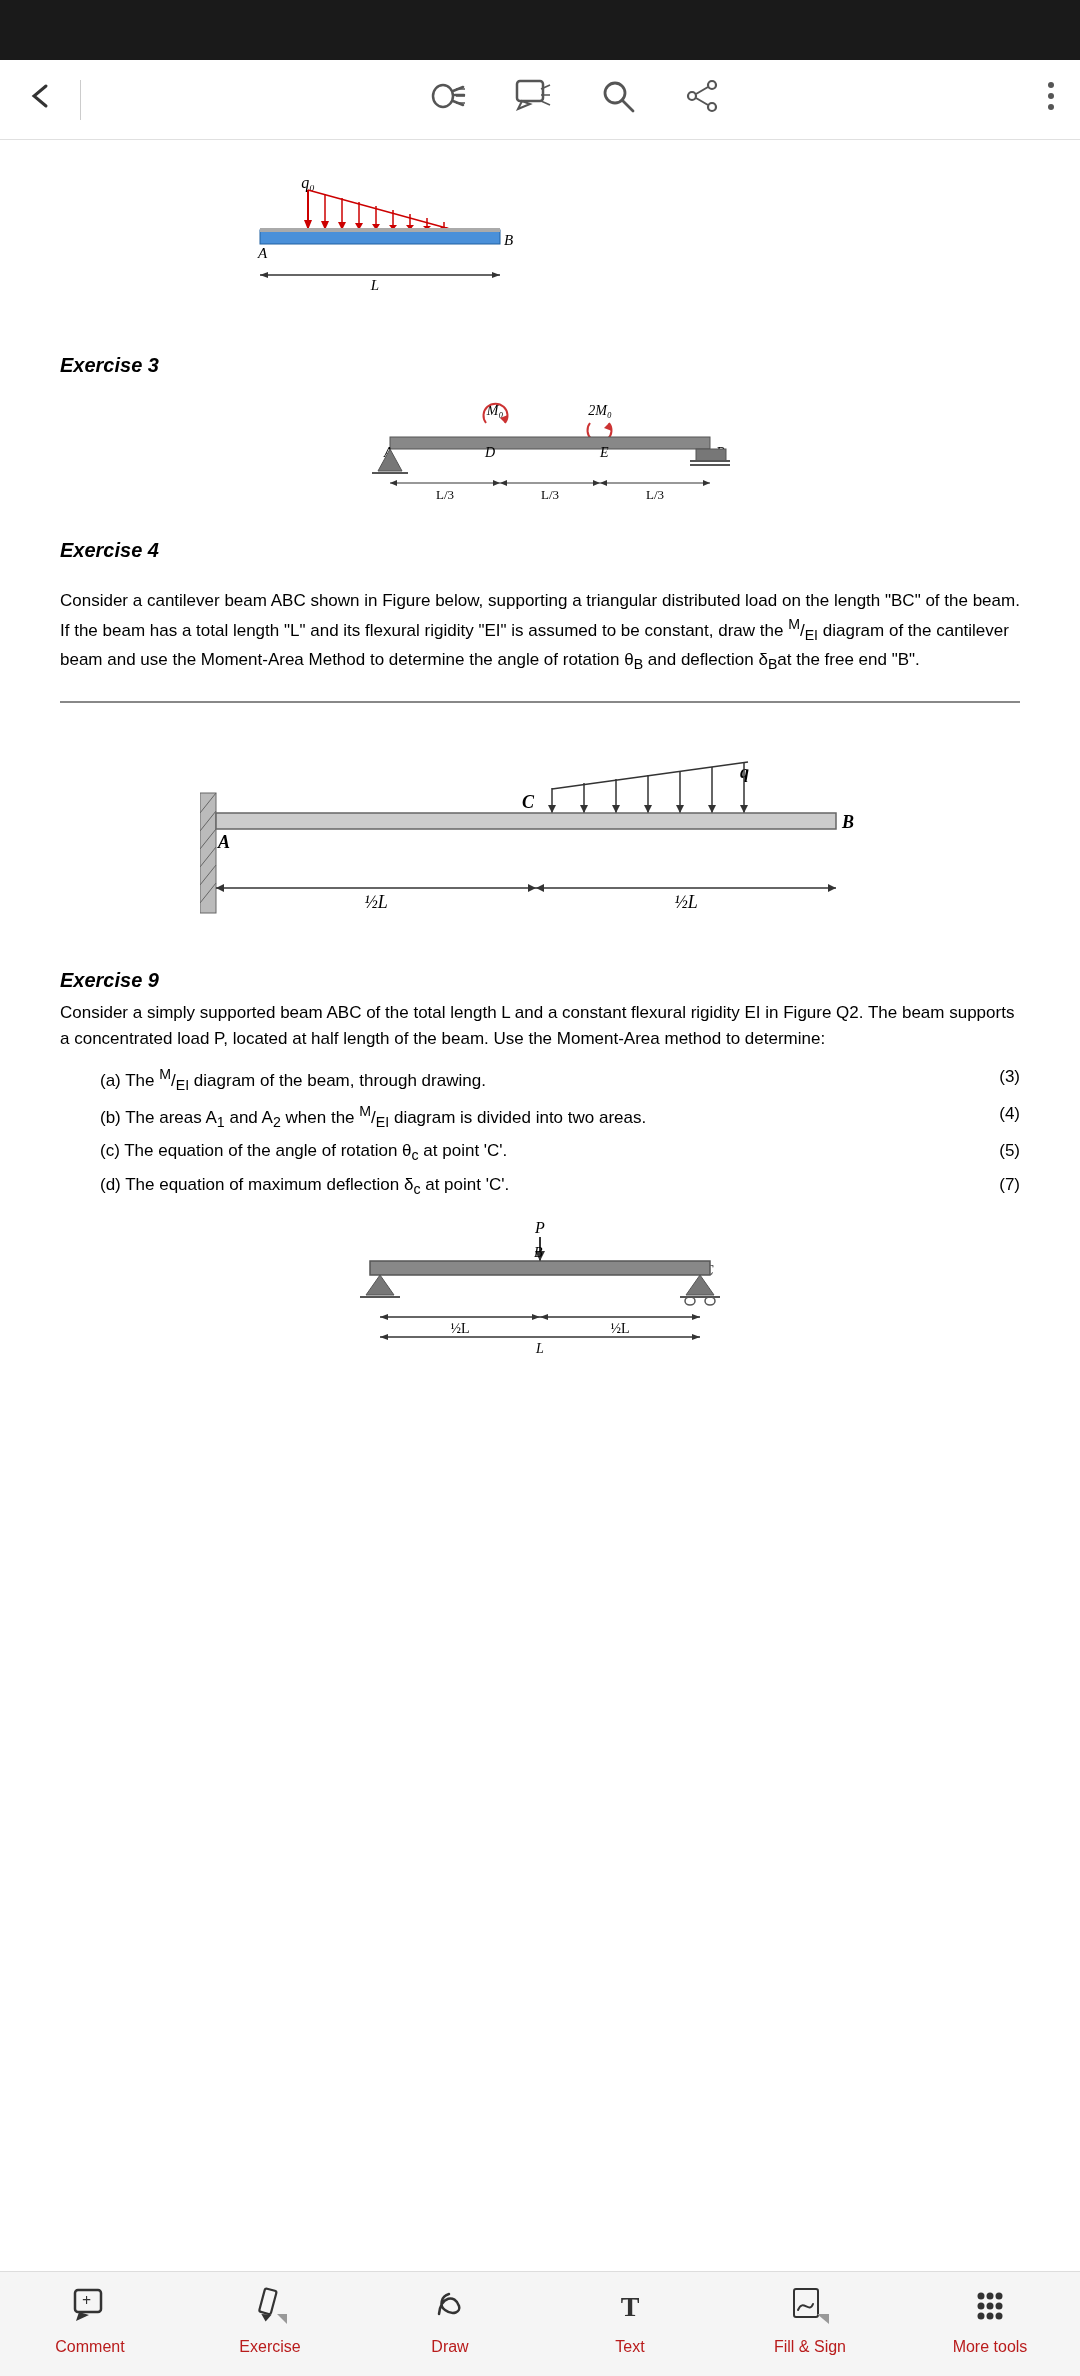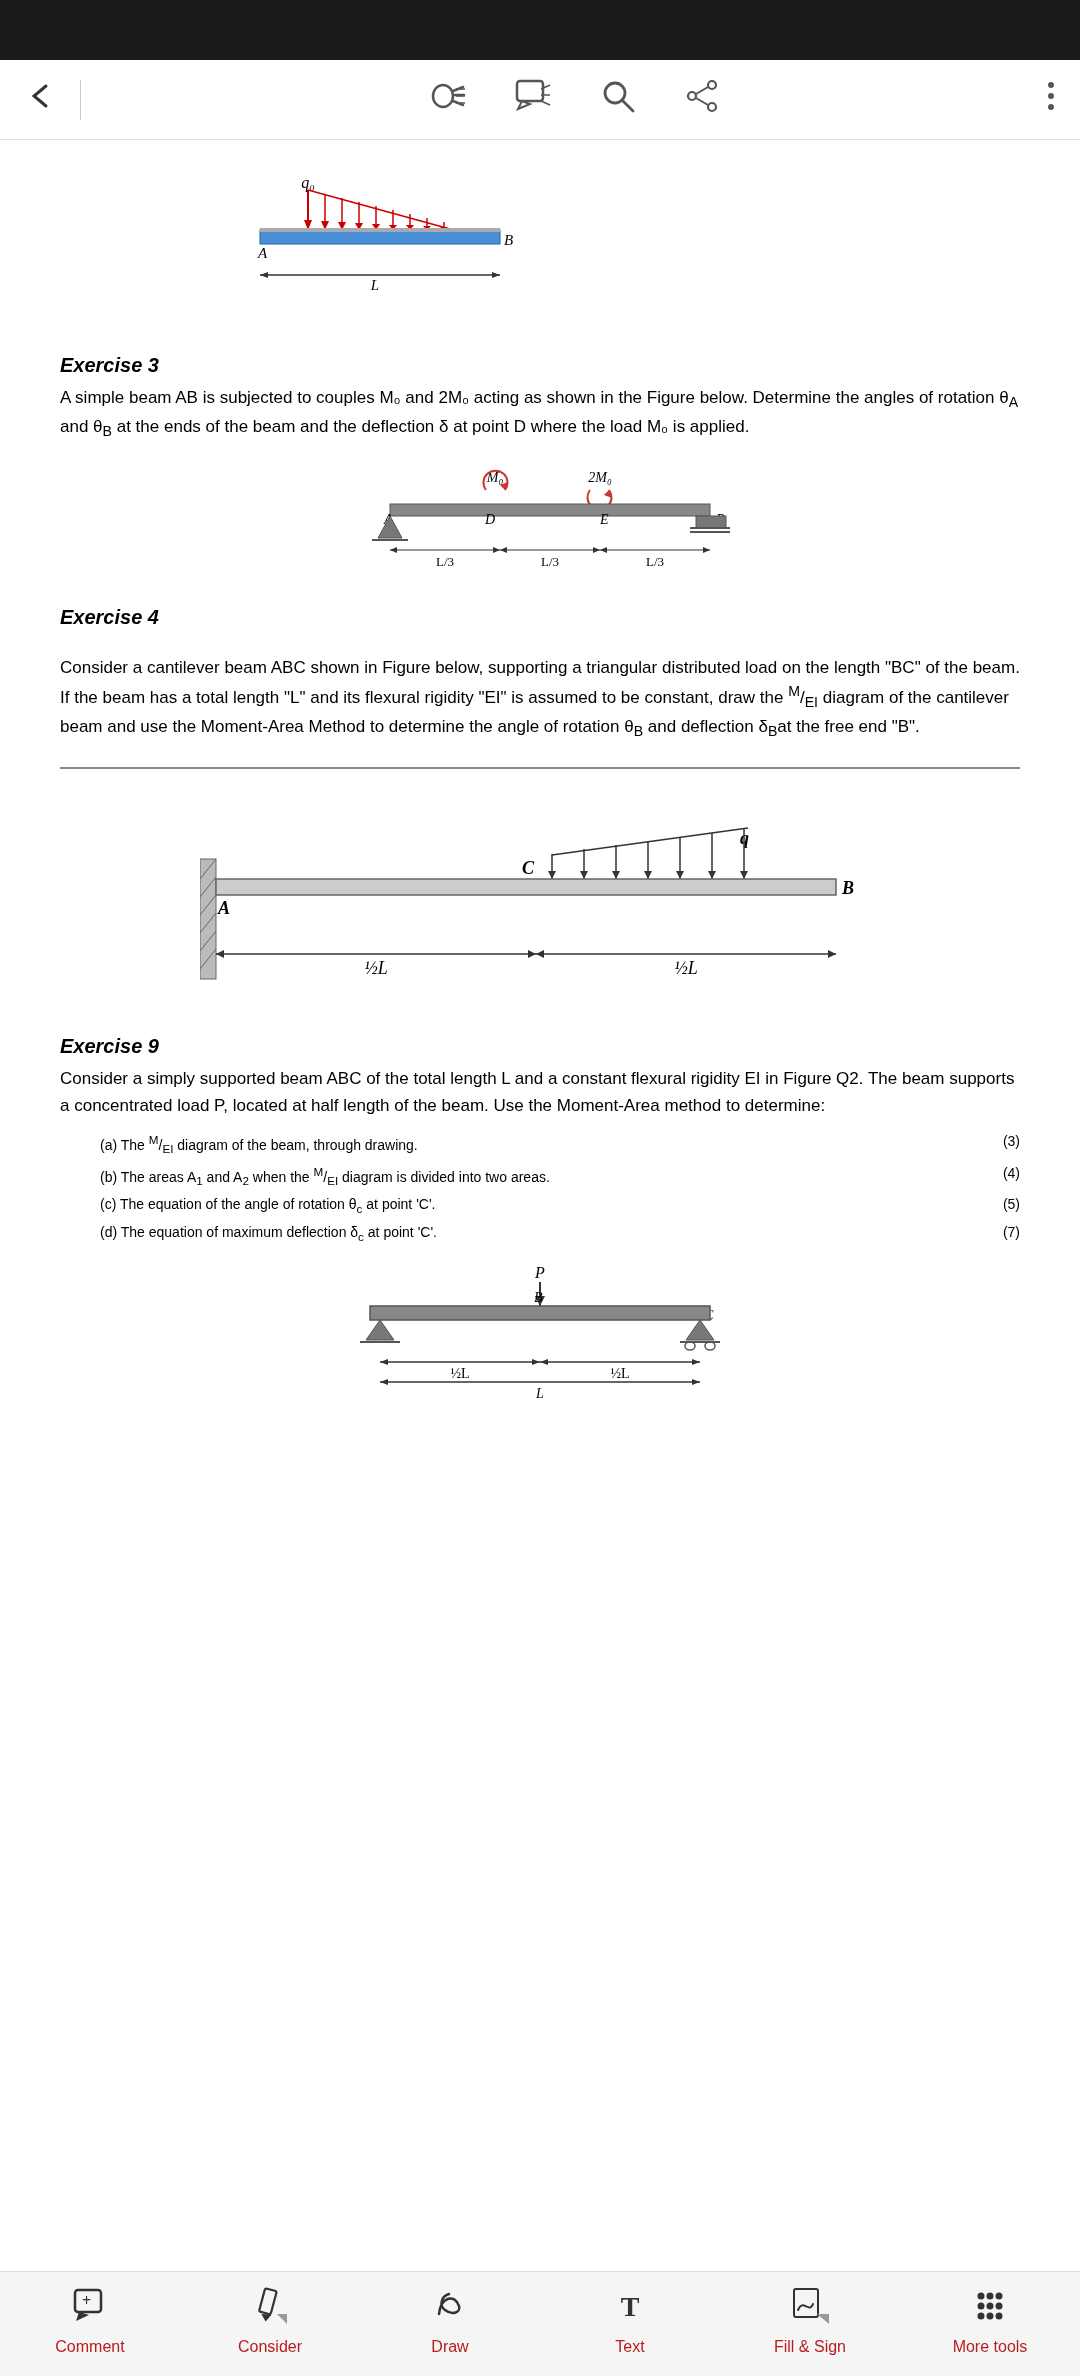"A simple beam AB is" div.exercise-text { html: <div> A simple beam AB is subjected to couples M₀ and 2M₀ acting as shown in the Figure below. Determine the angles of rotation θ<sub>A</sub> and θ<sub>B</sub> at the ends of the beam and the deflection δ at point D where the load M₀ is applied. </div> -> none }
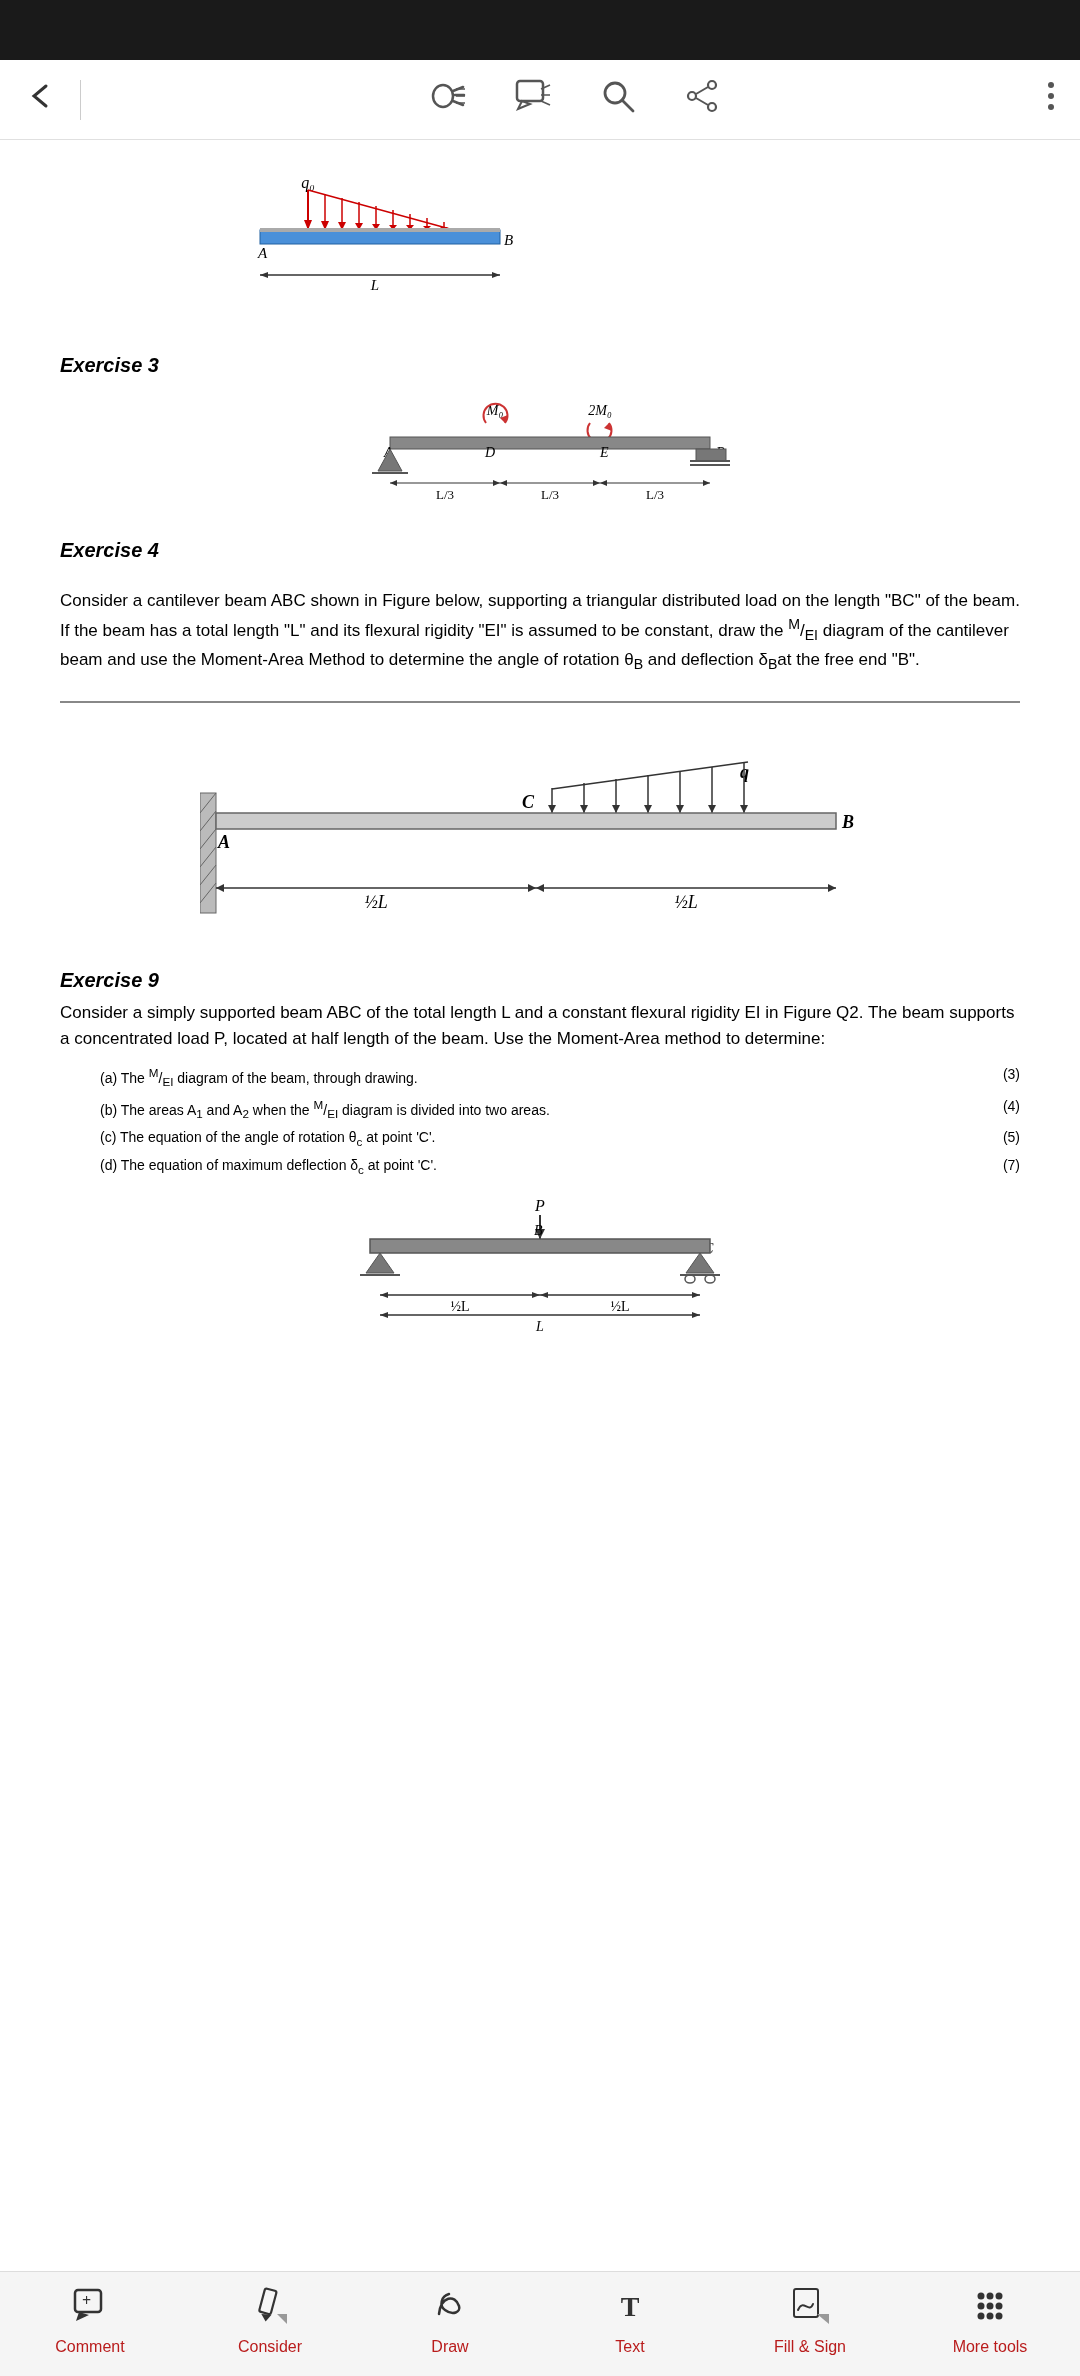"(a) The M/EI diagram of" .exercise5-list .list-item { font-size: 14px -> 17px }
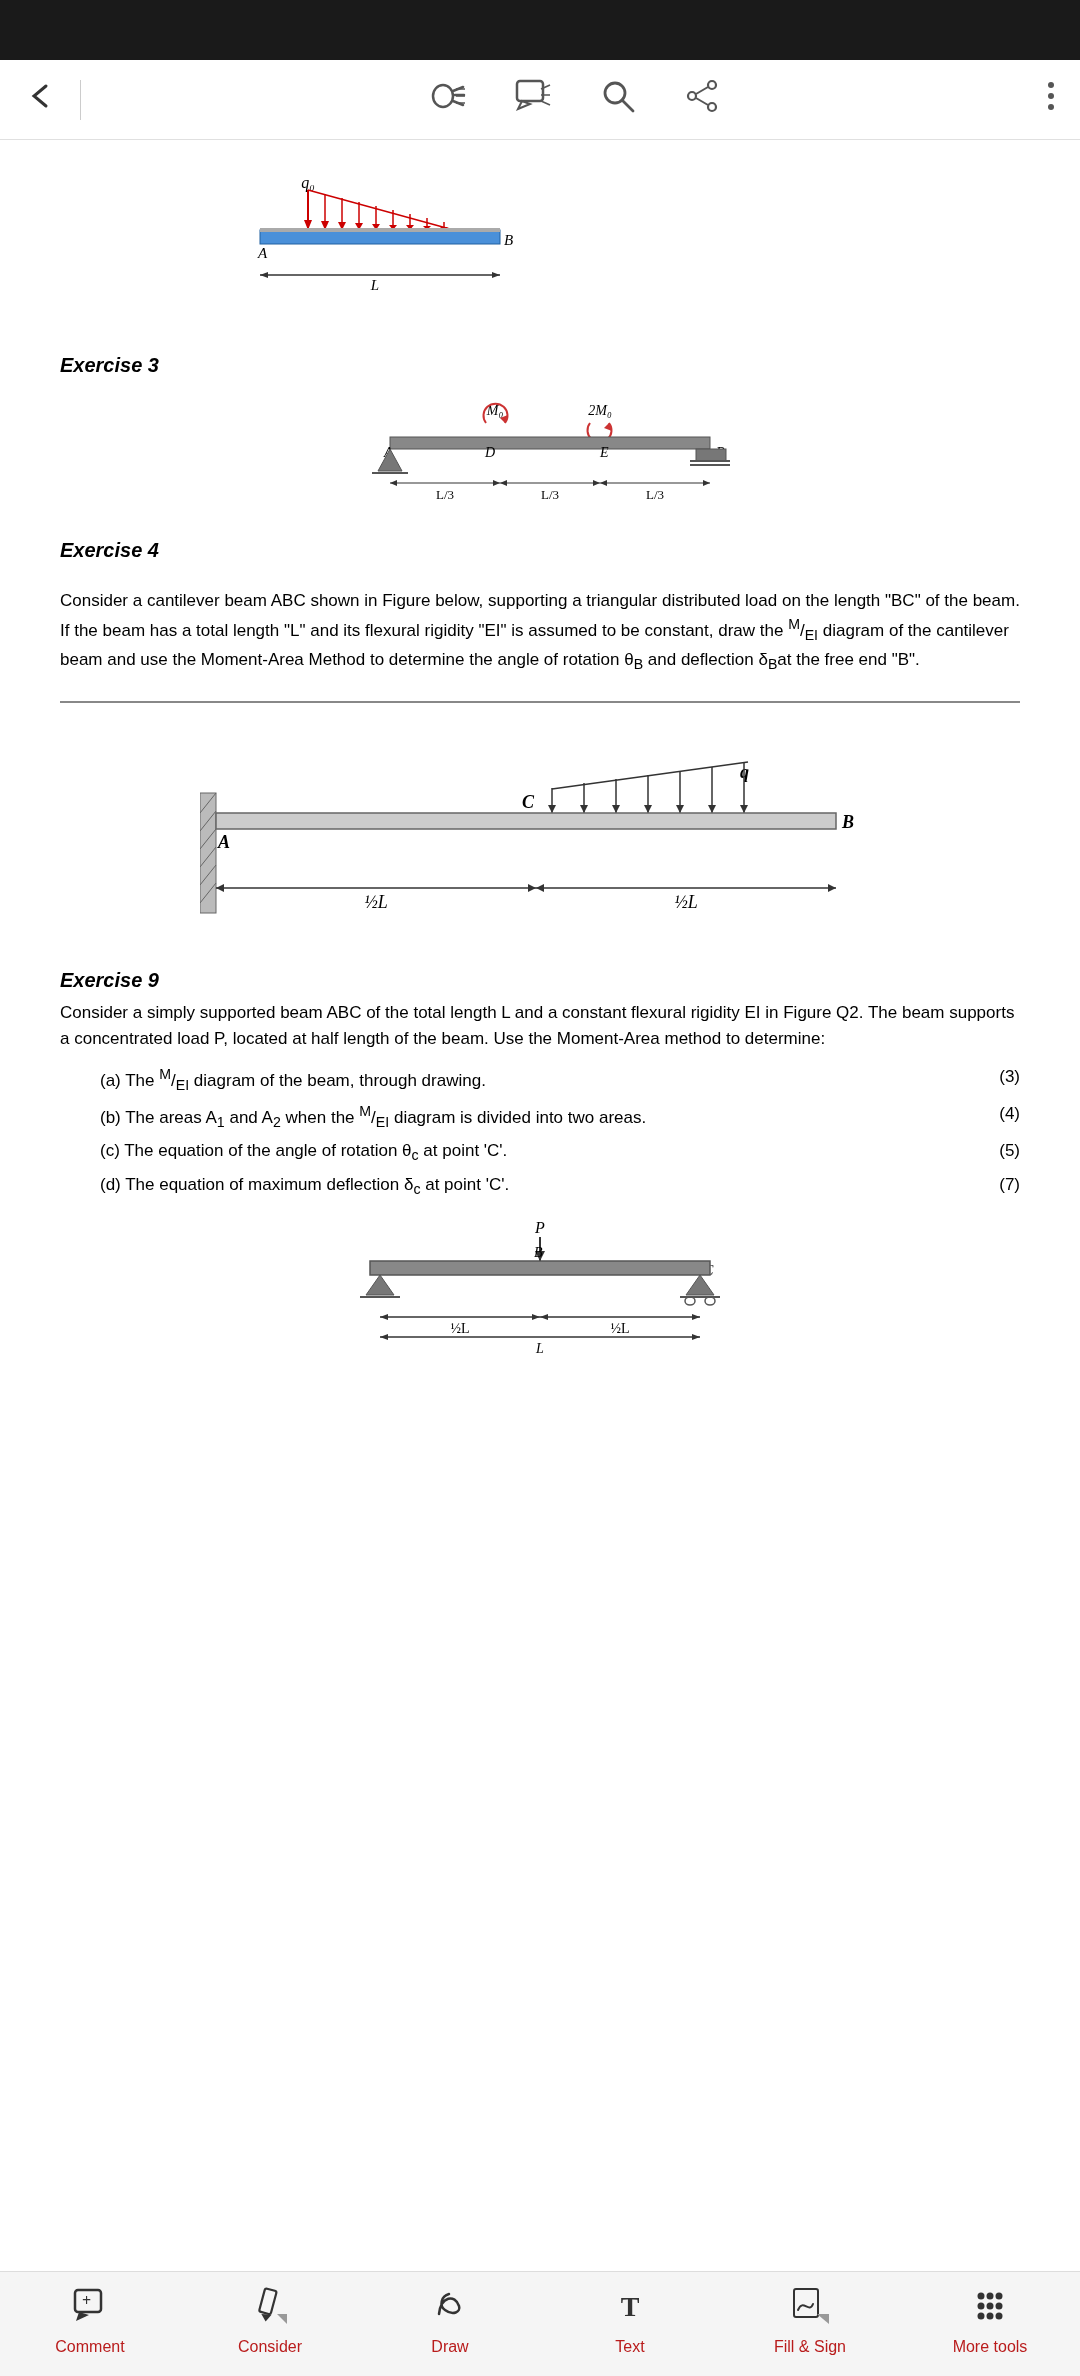"Consider" span.bottom-label { text: Consider -> Exercise }
